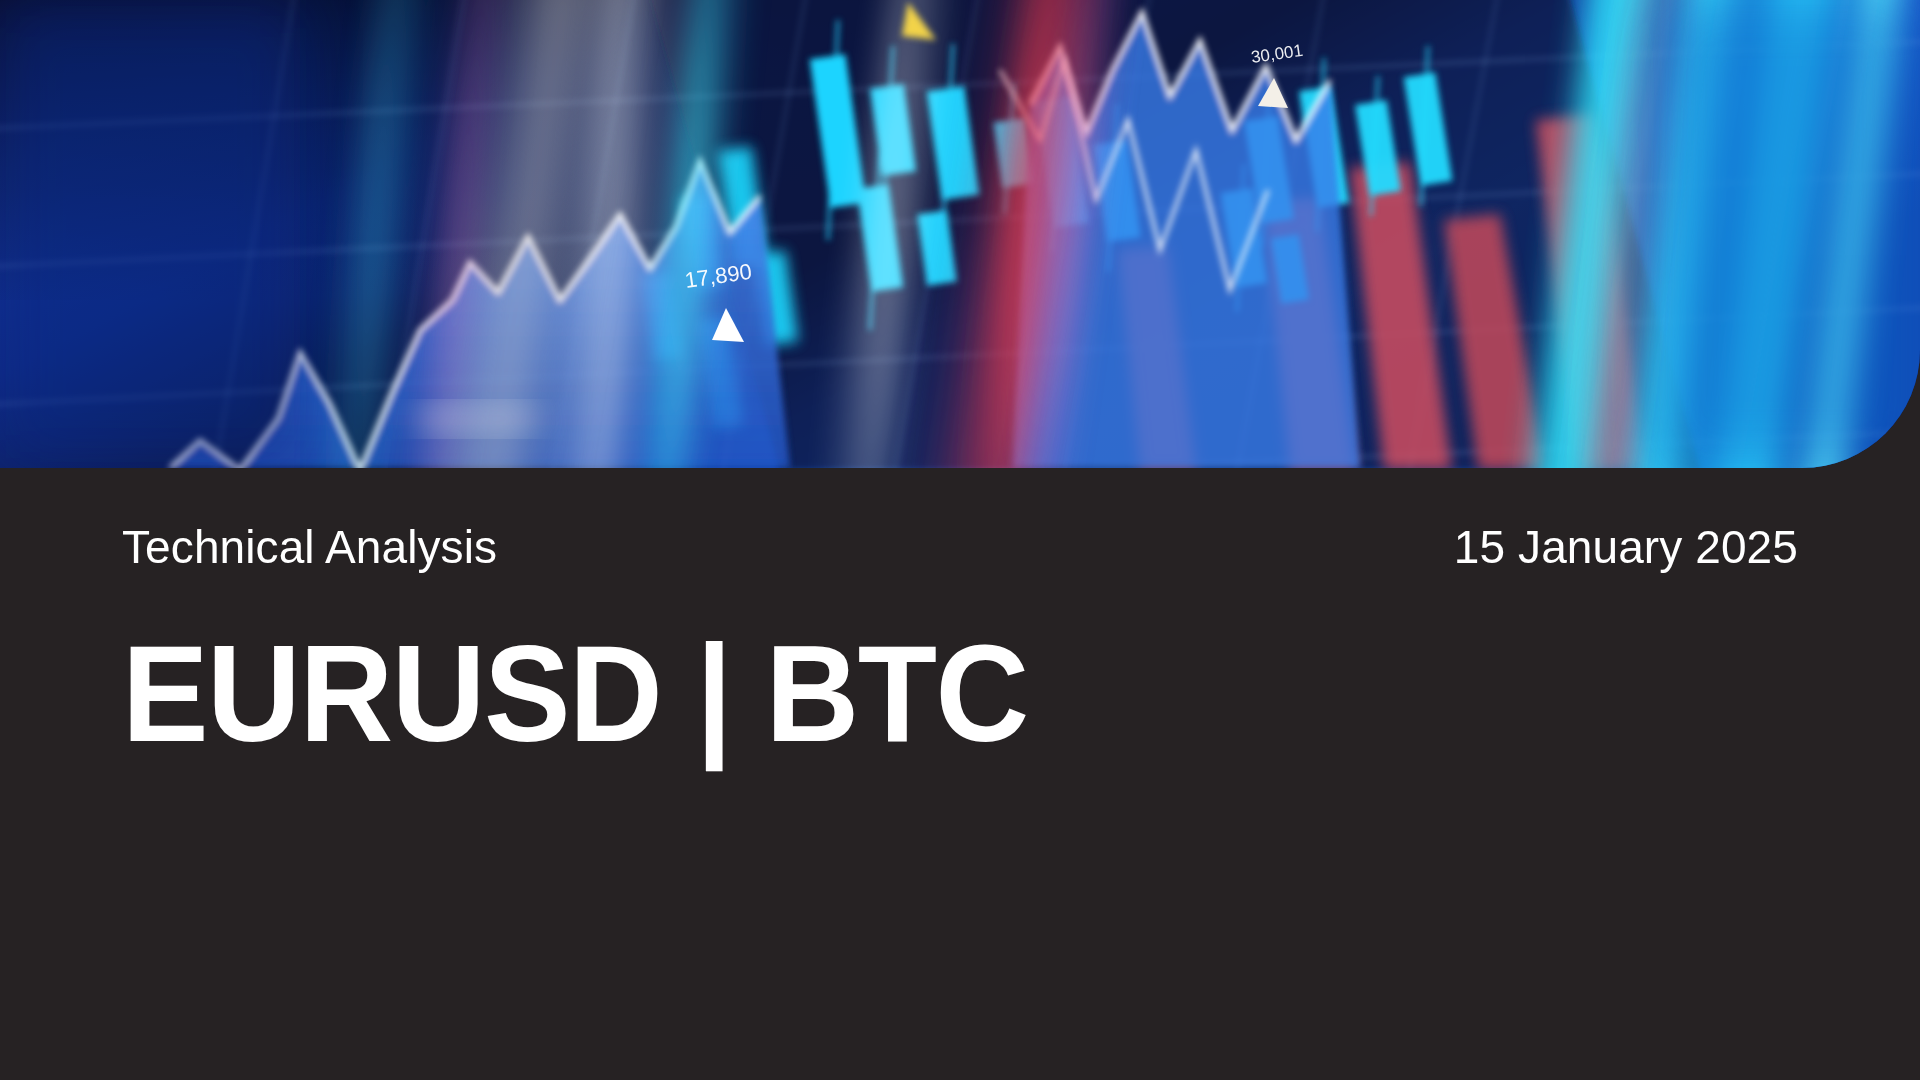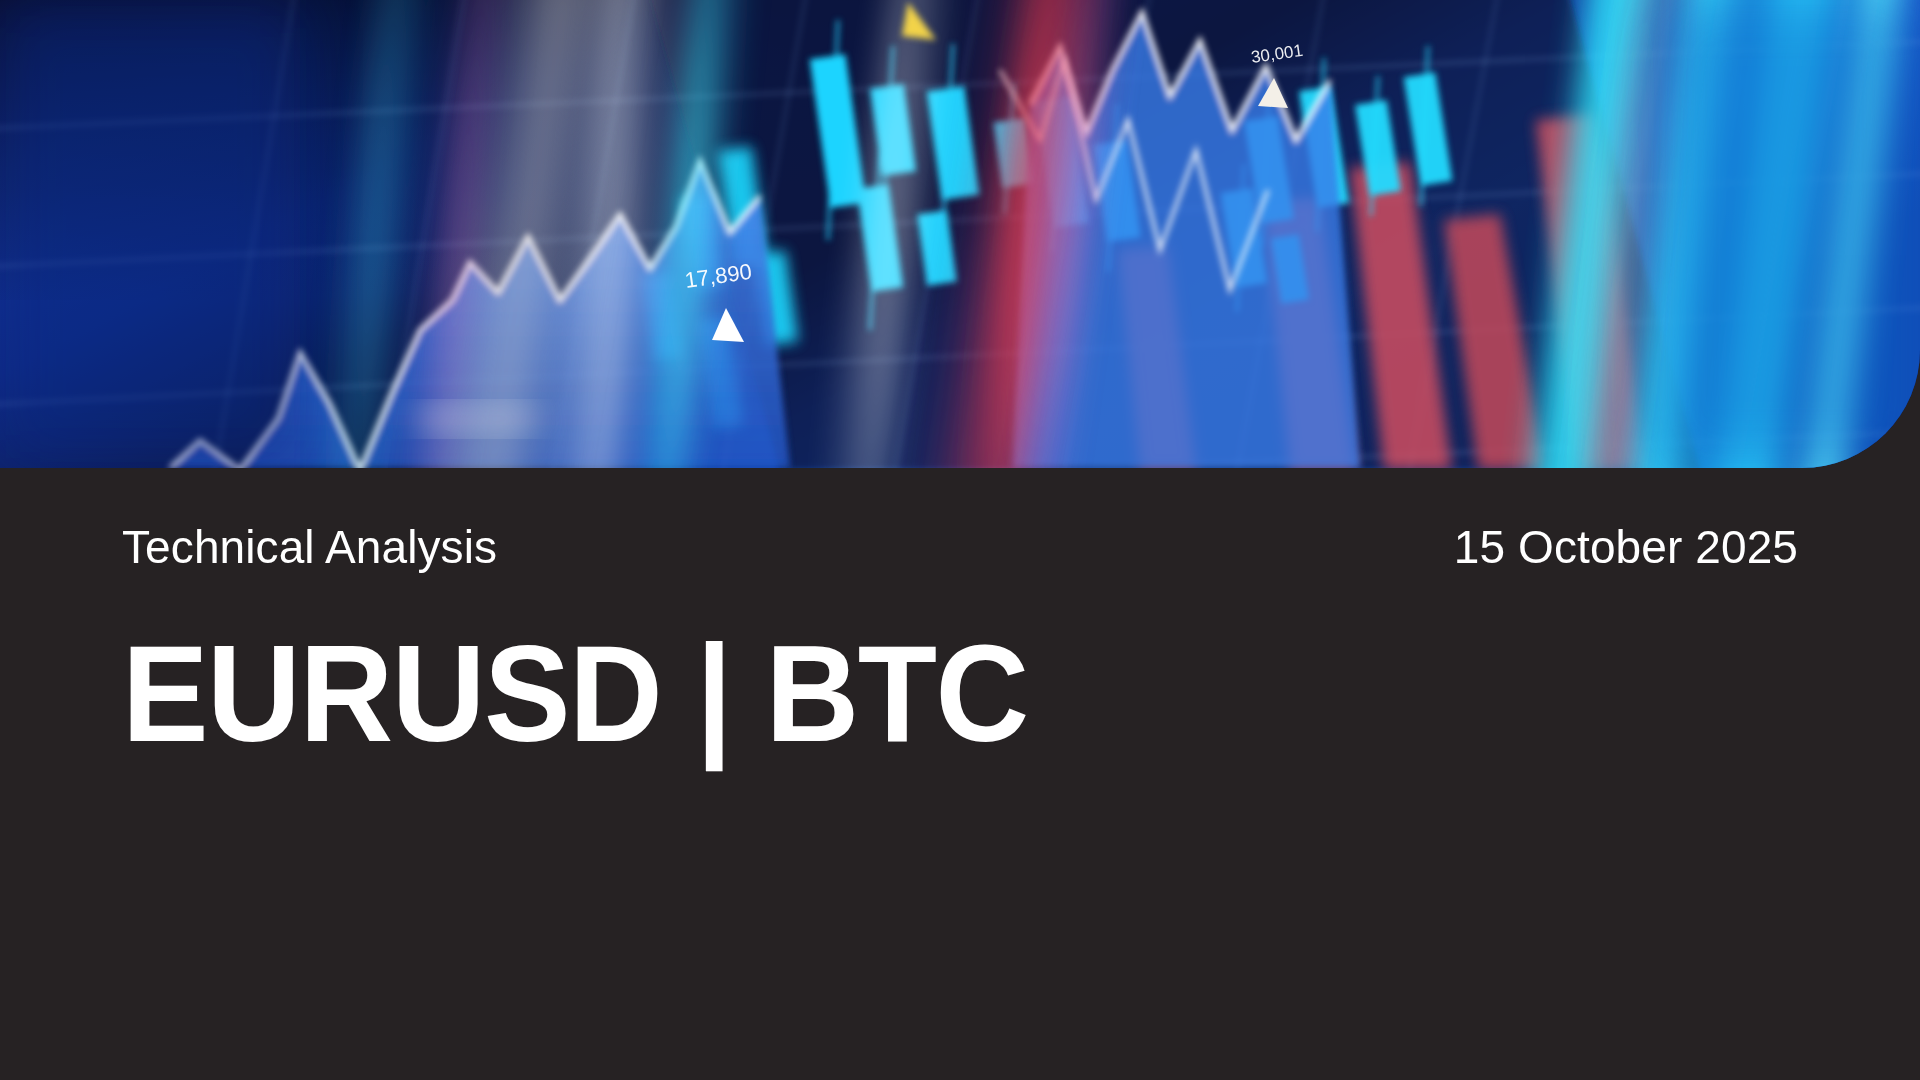"15 October 2025" div.eyebrow { text: October -> January }
